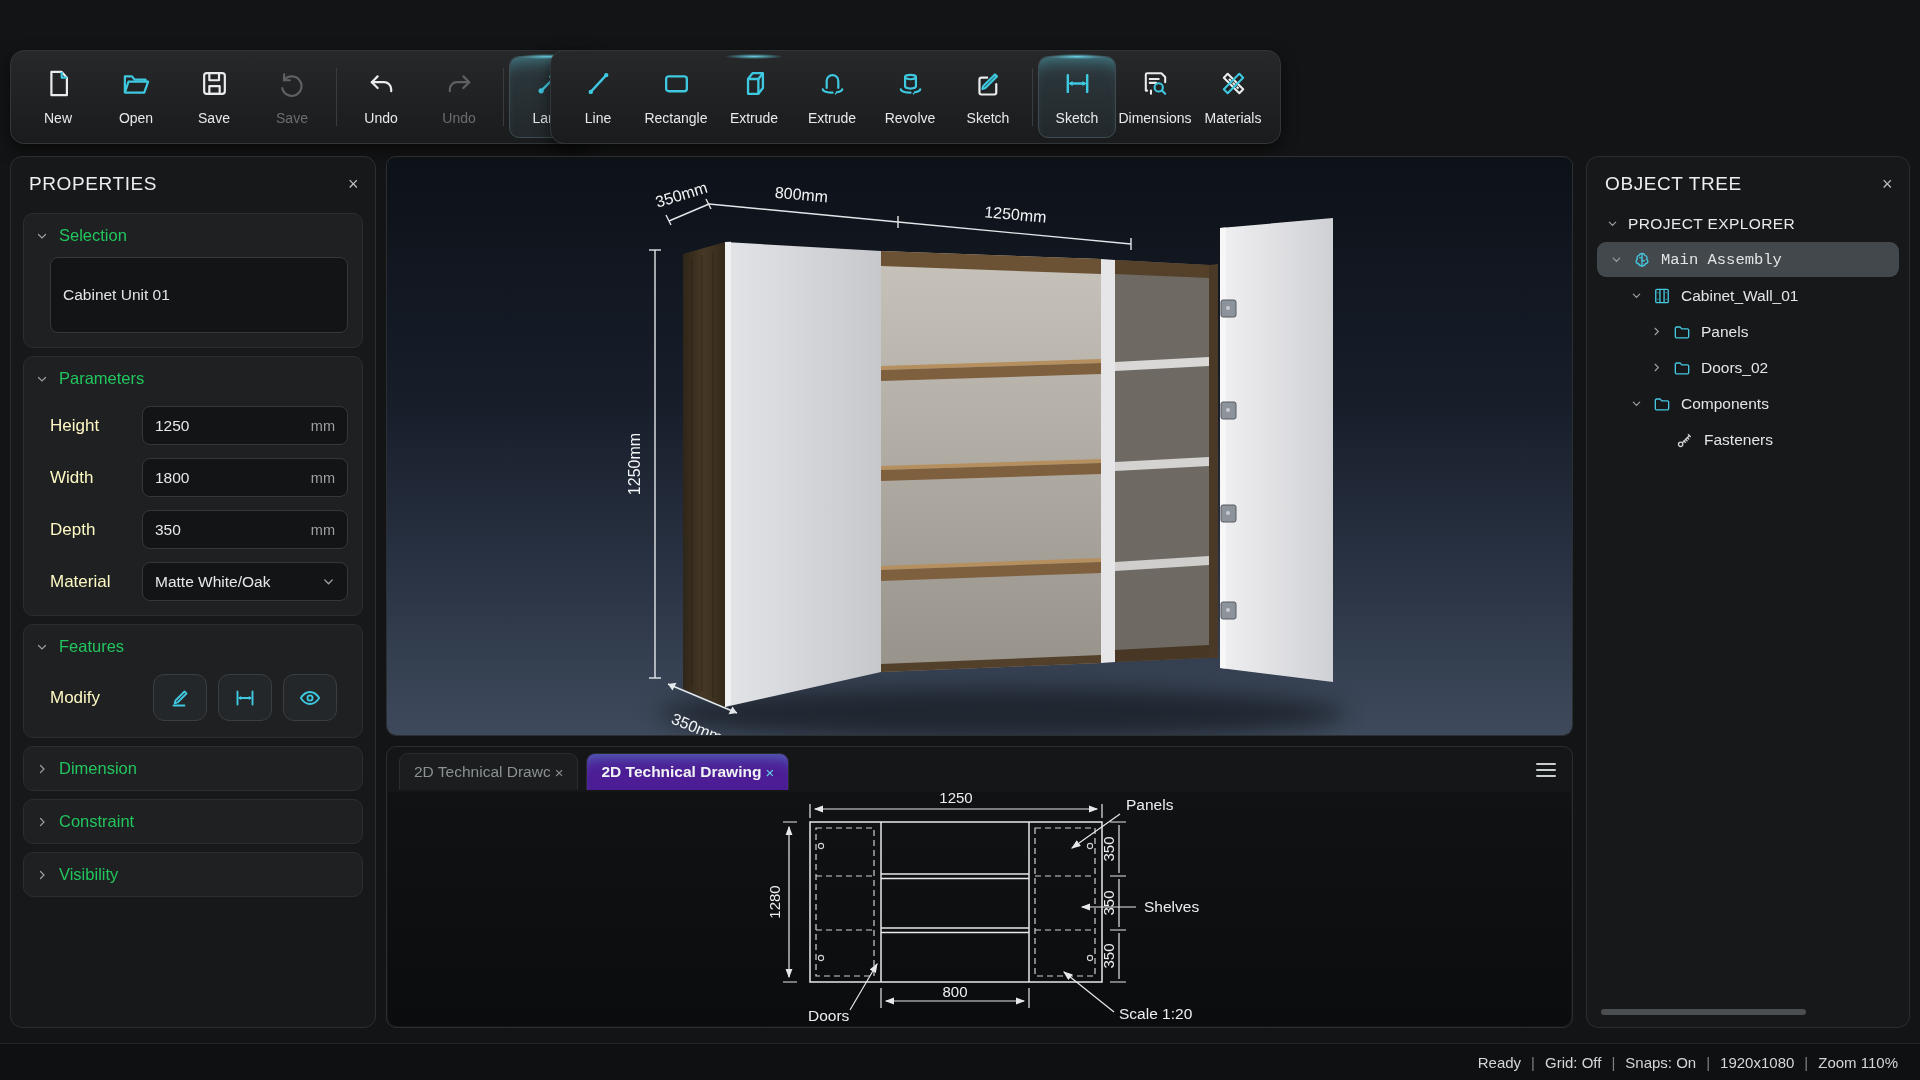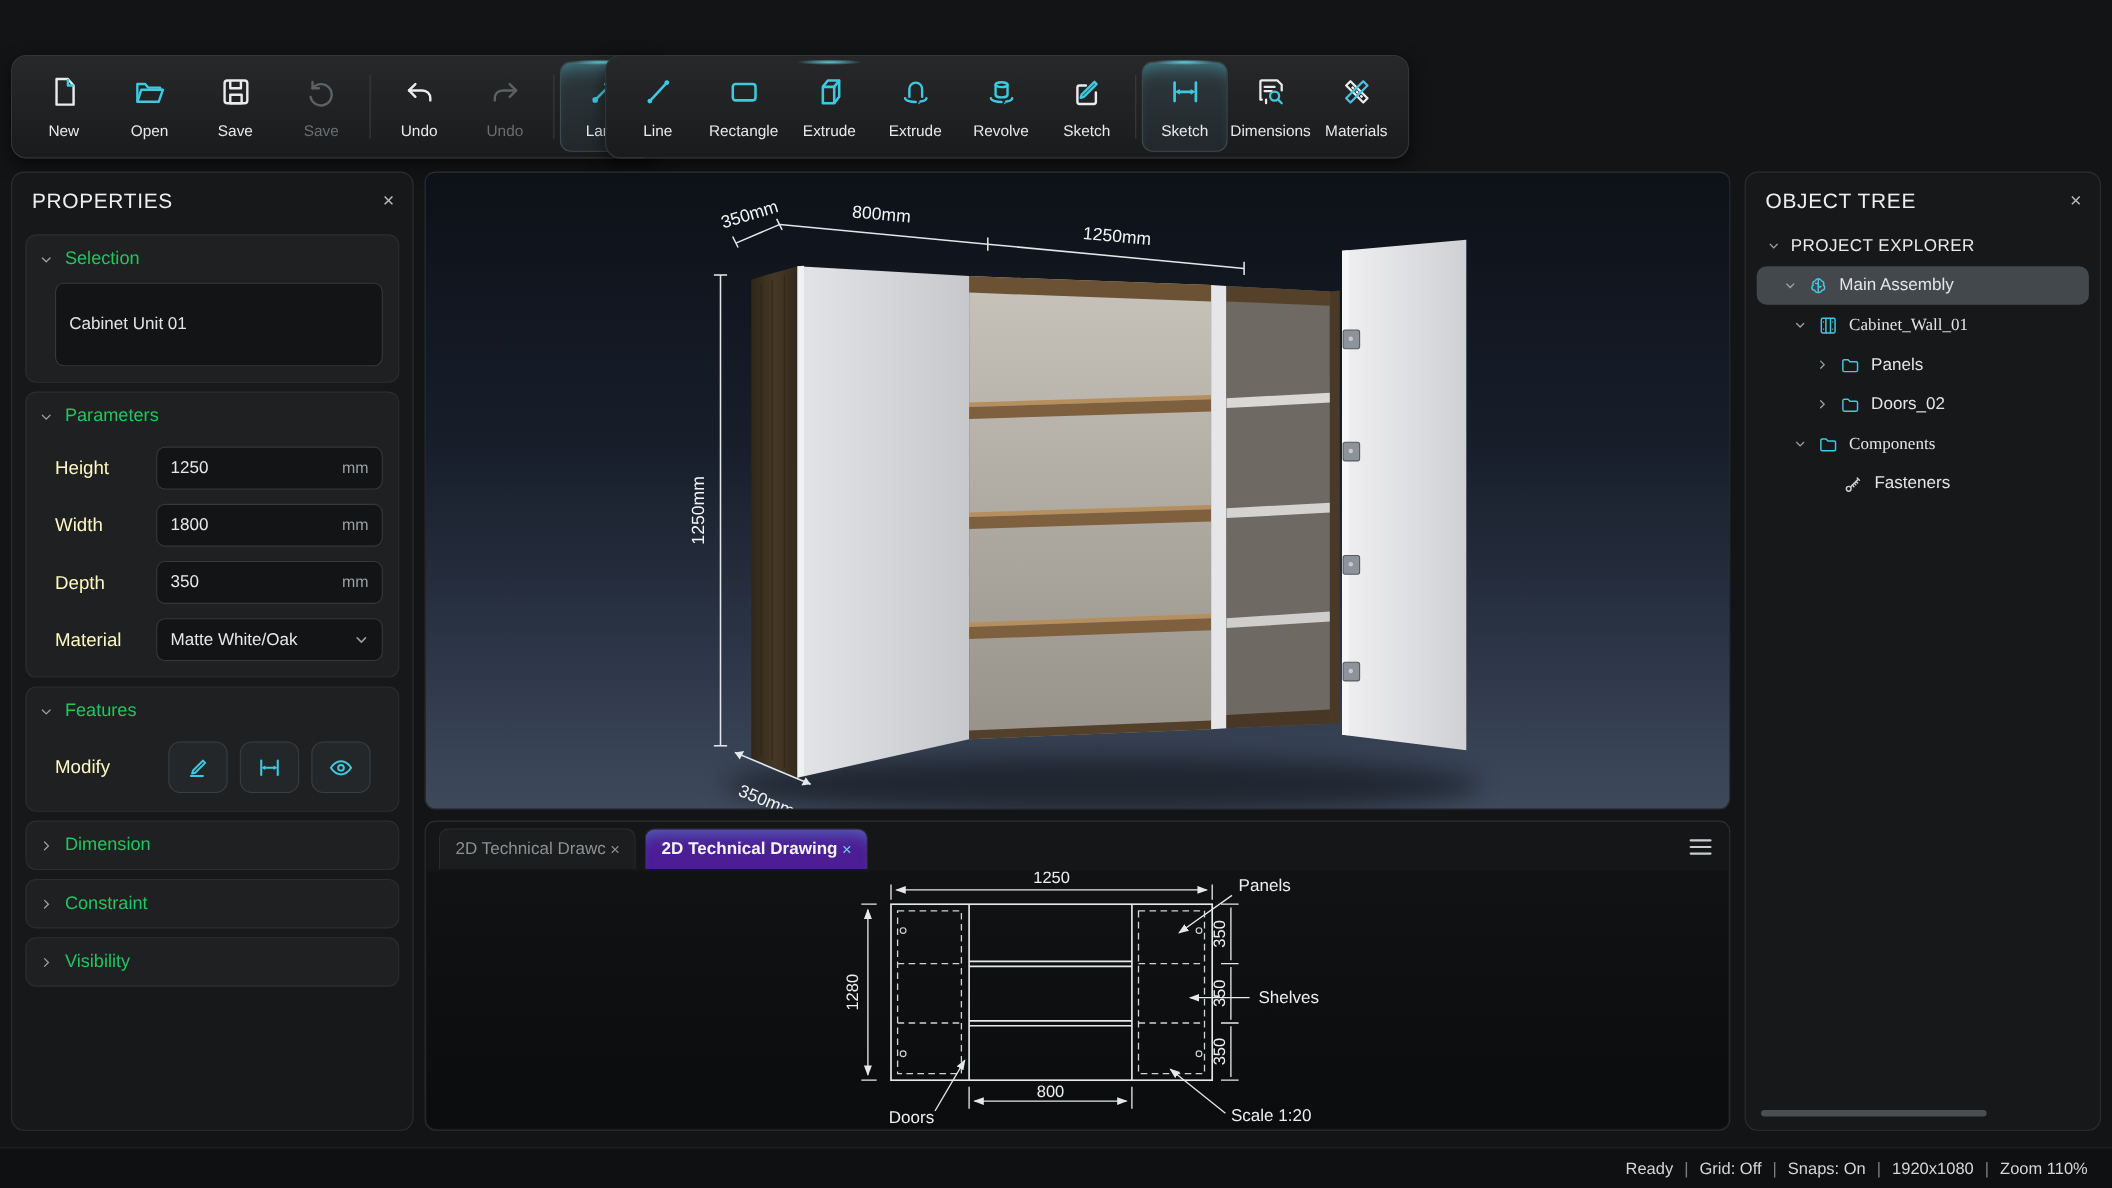"PROPERTIES" .phead { align-items: flex-start -> center }
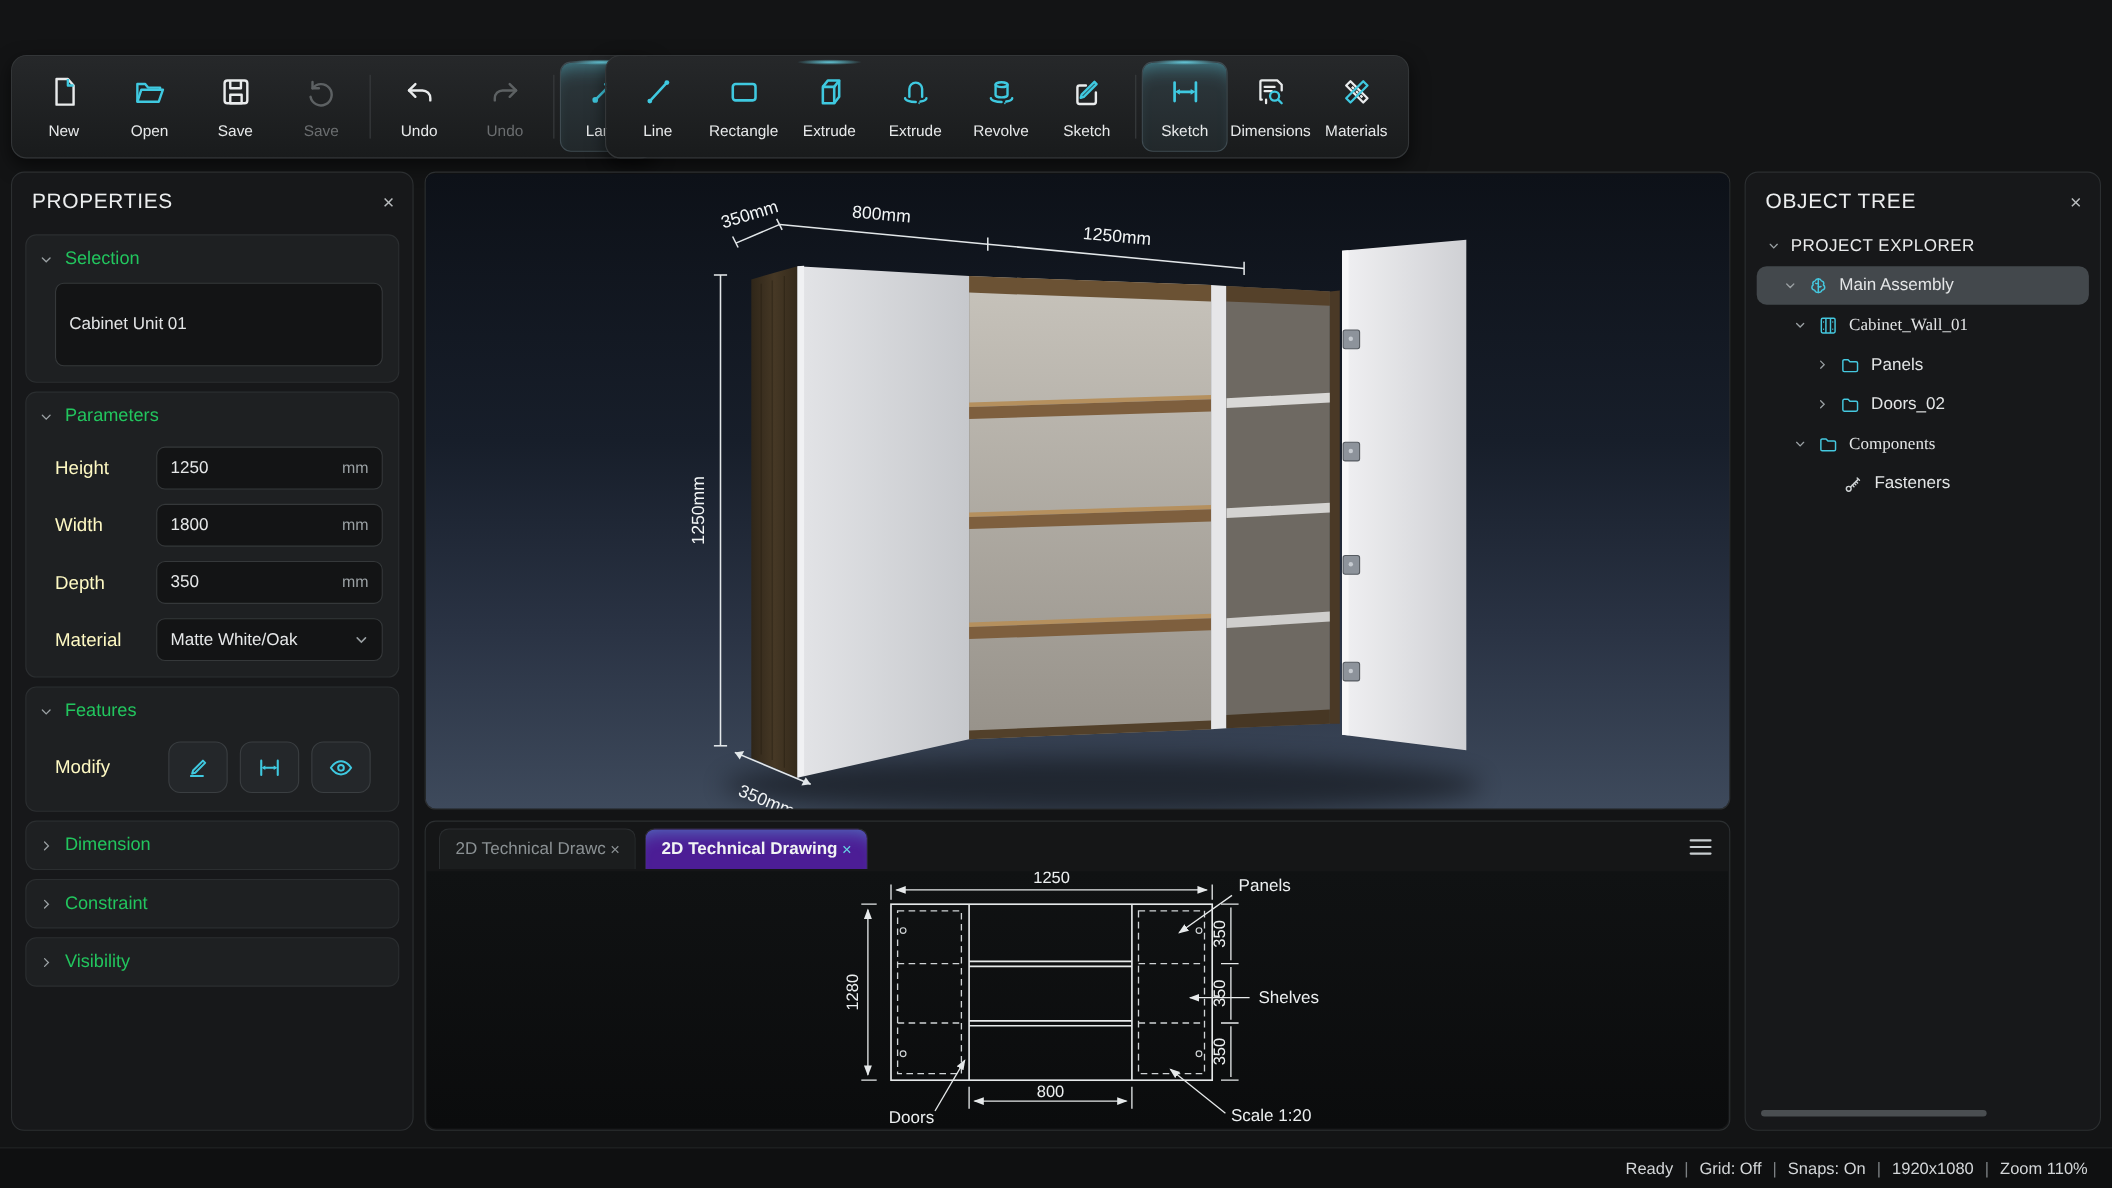"Main Assembly" .lvl1 { font-family: none -> Liberation Mono, monospace; padding-left: 25px -> 14px }
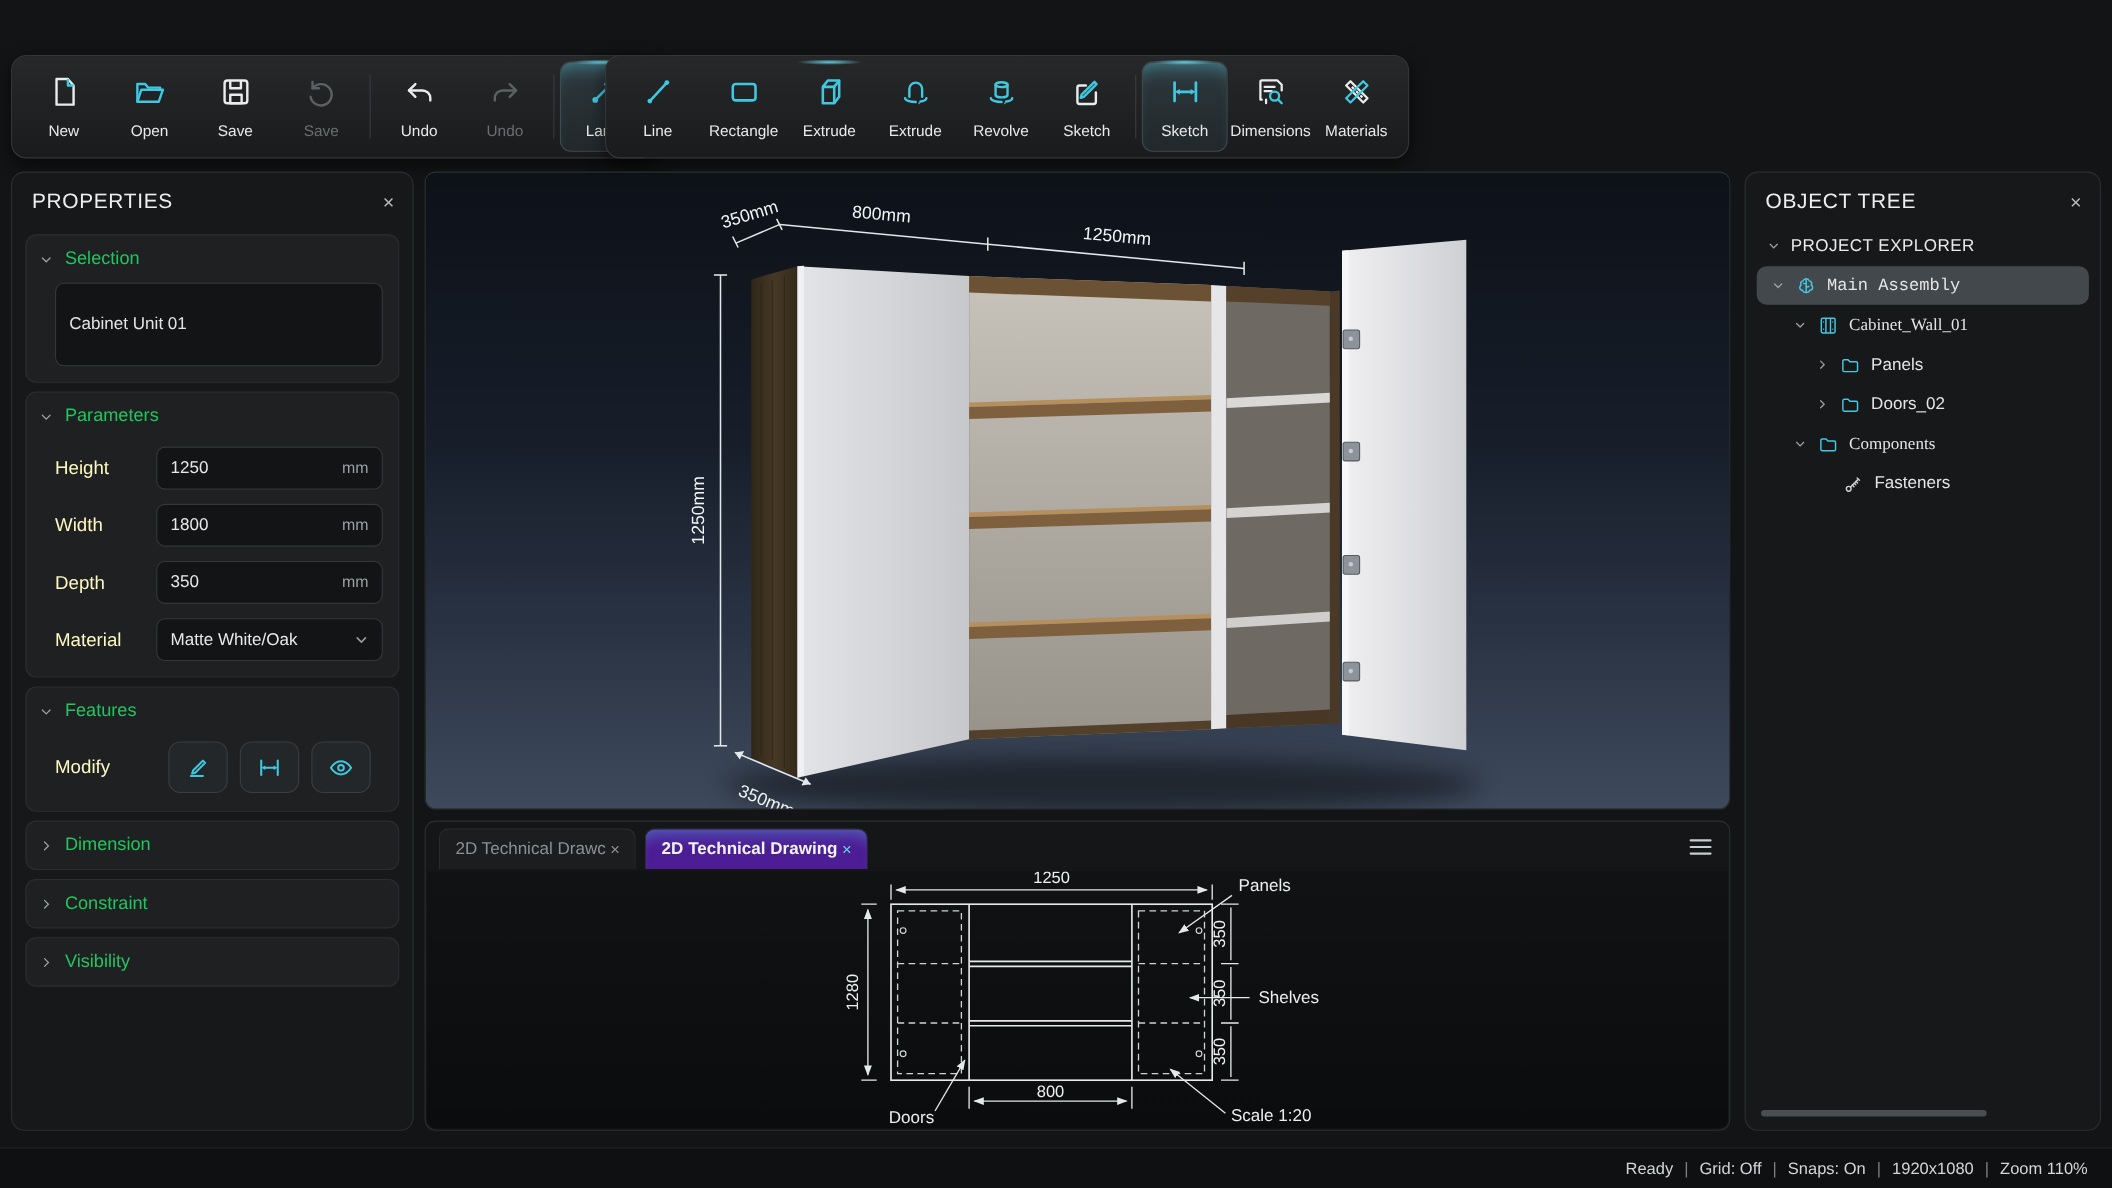"Cabinet_Wall_01" .lvl2 { font-family: Liberation Serif, serif -> none }
